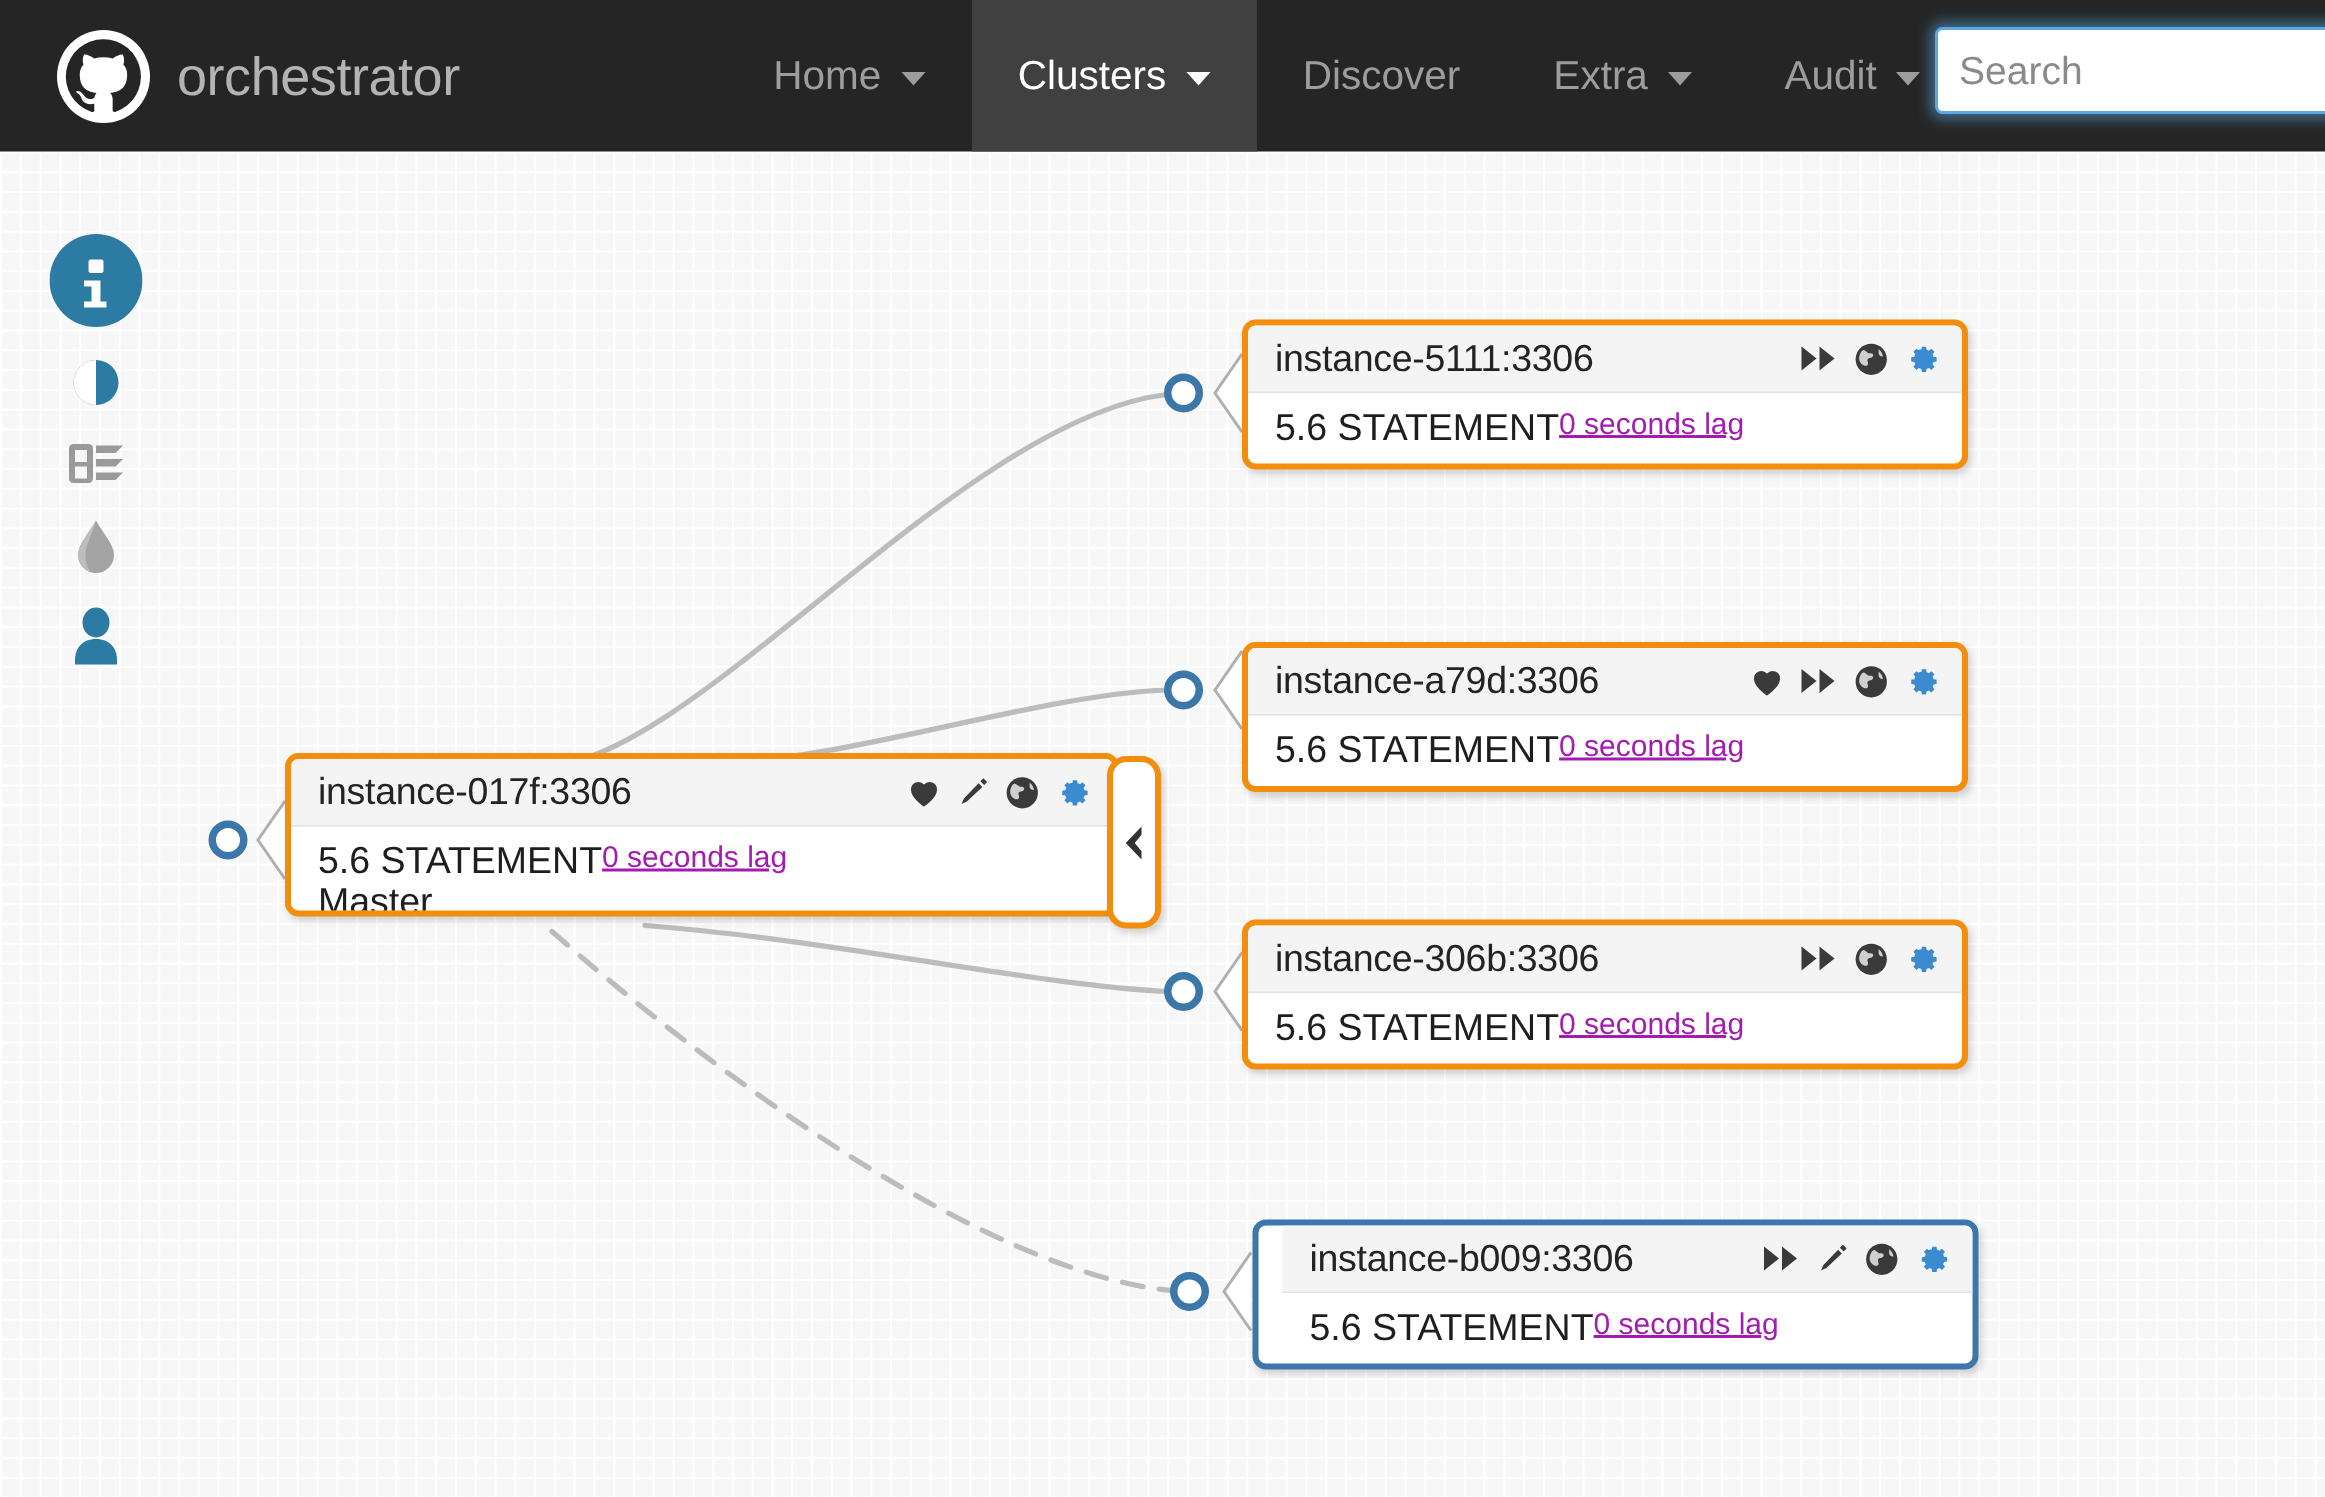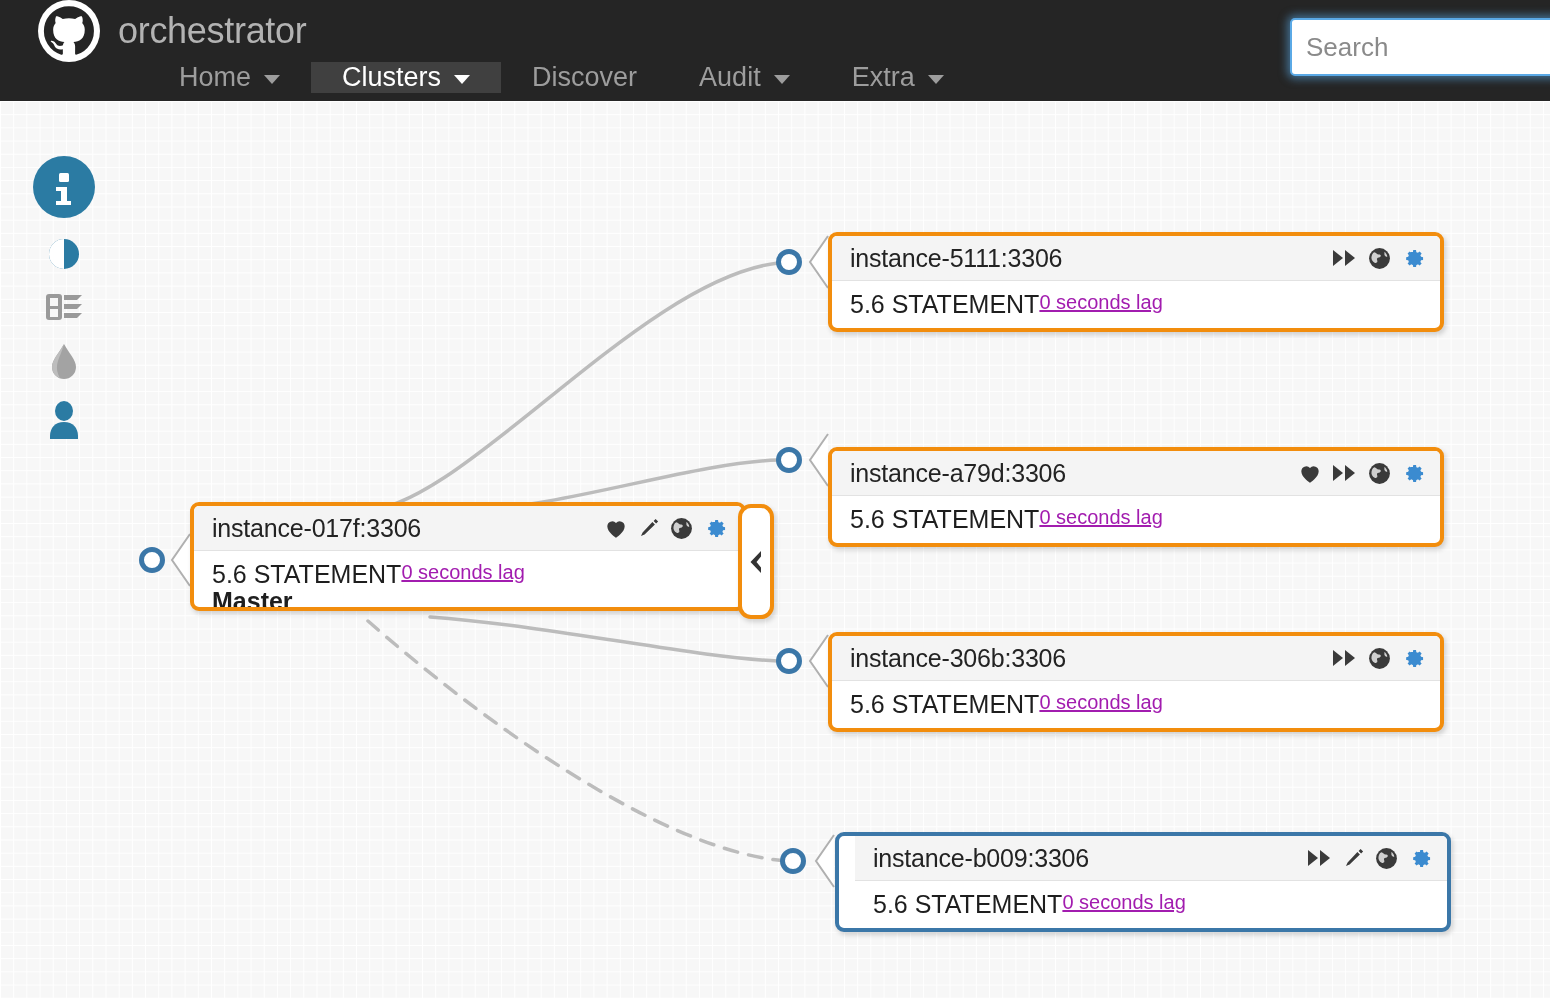"orchestrator" #navbar { flex-direction: column -> none }
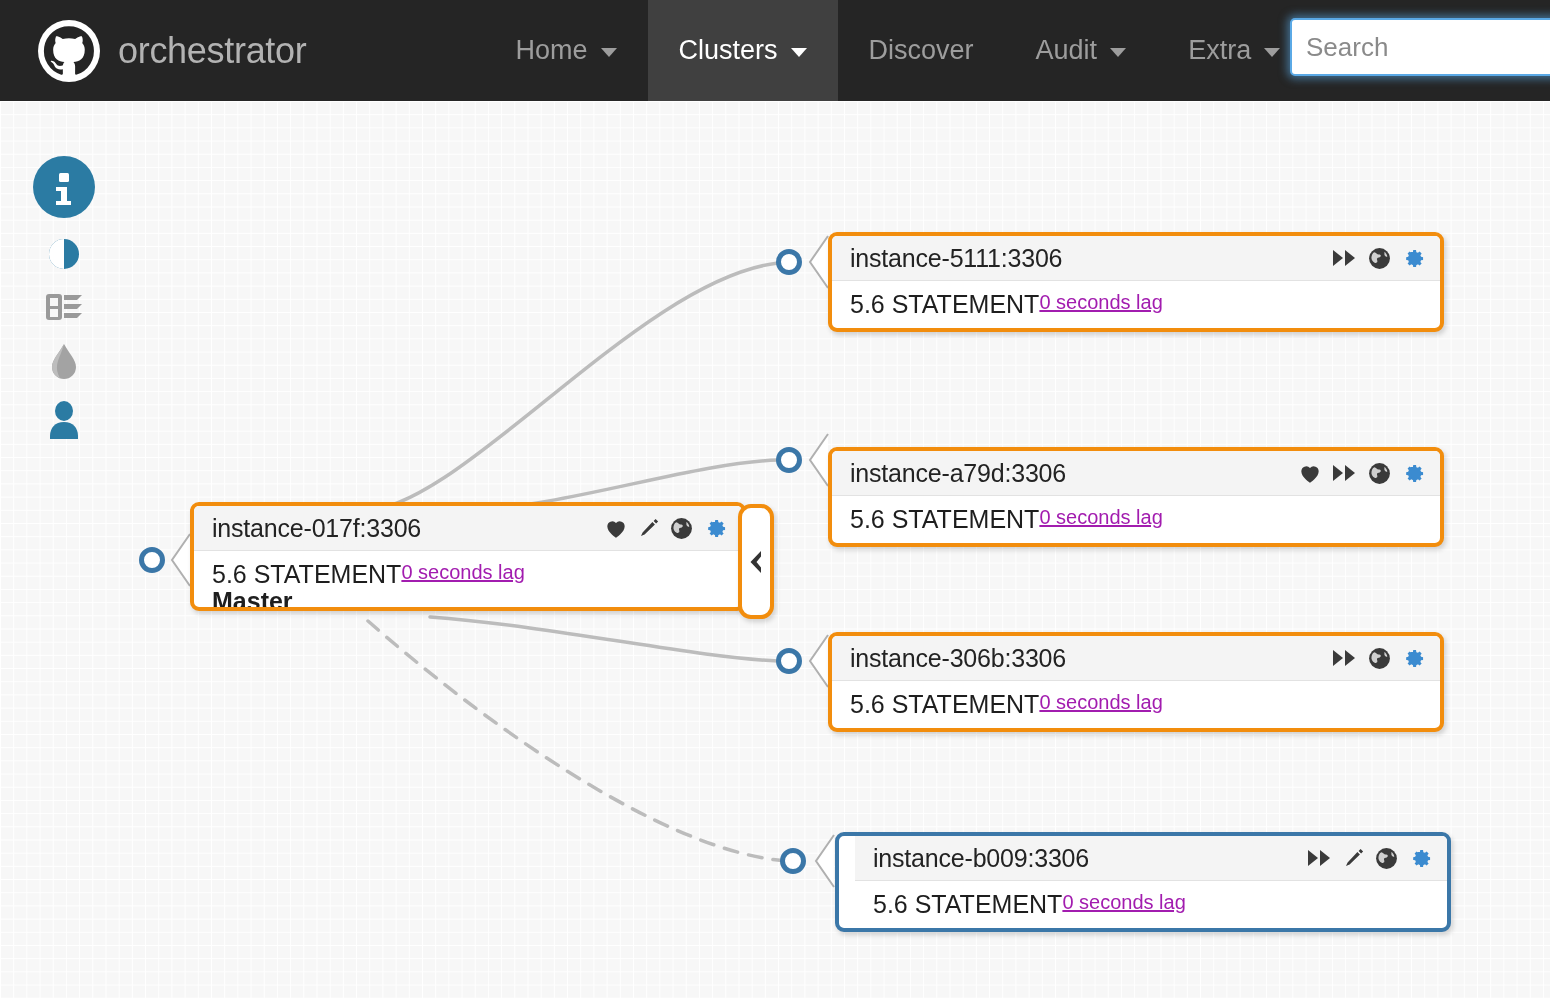"Audit" div.nav-item { order: before "Extra" -> after "Extra" }
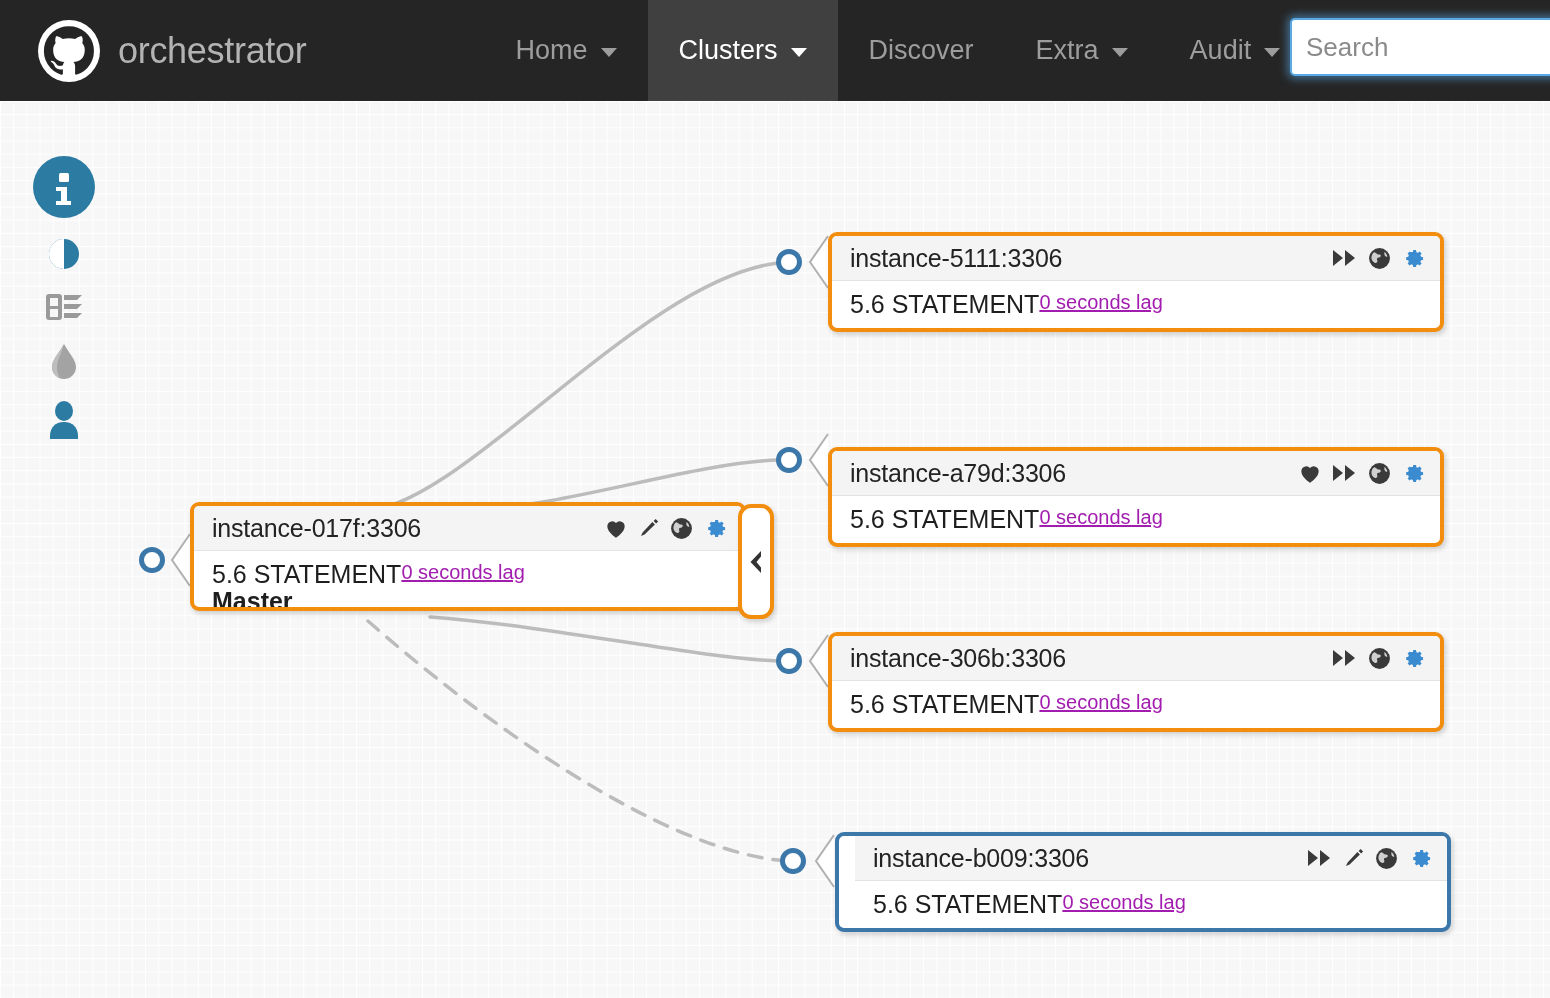"instance-5111:3306" .replica { margin-top: 19px -> none; width: 616px -> 484px }
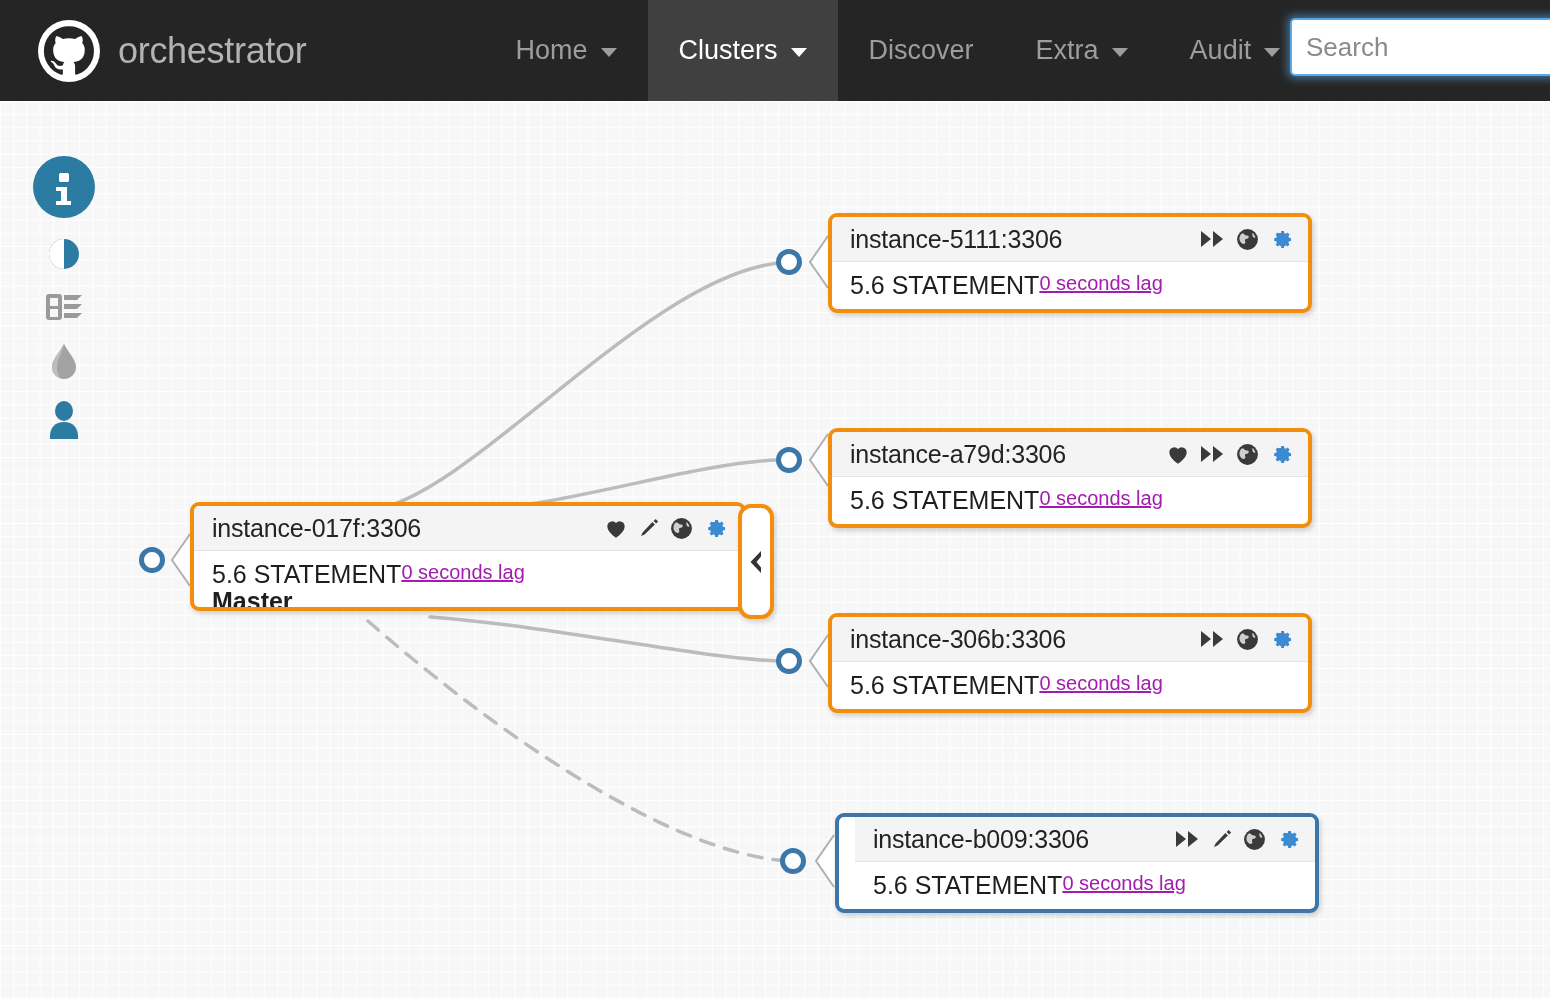"Master" .node-body .role { font-weight: bold -> normal }
